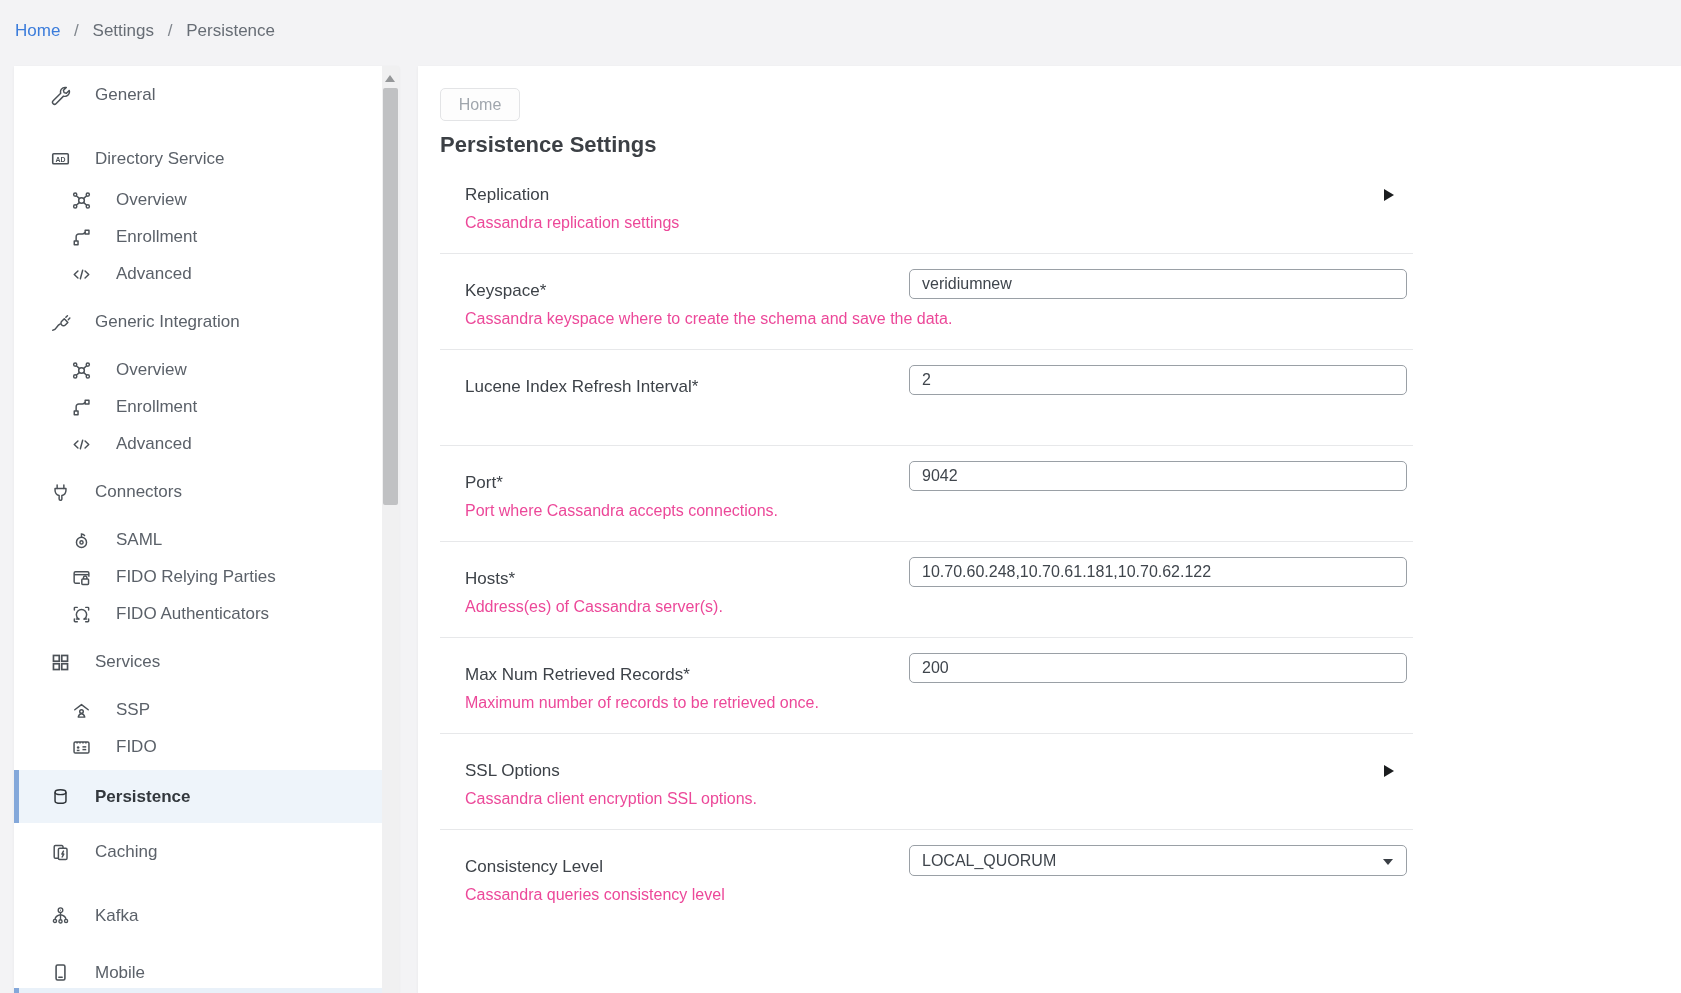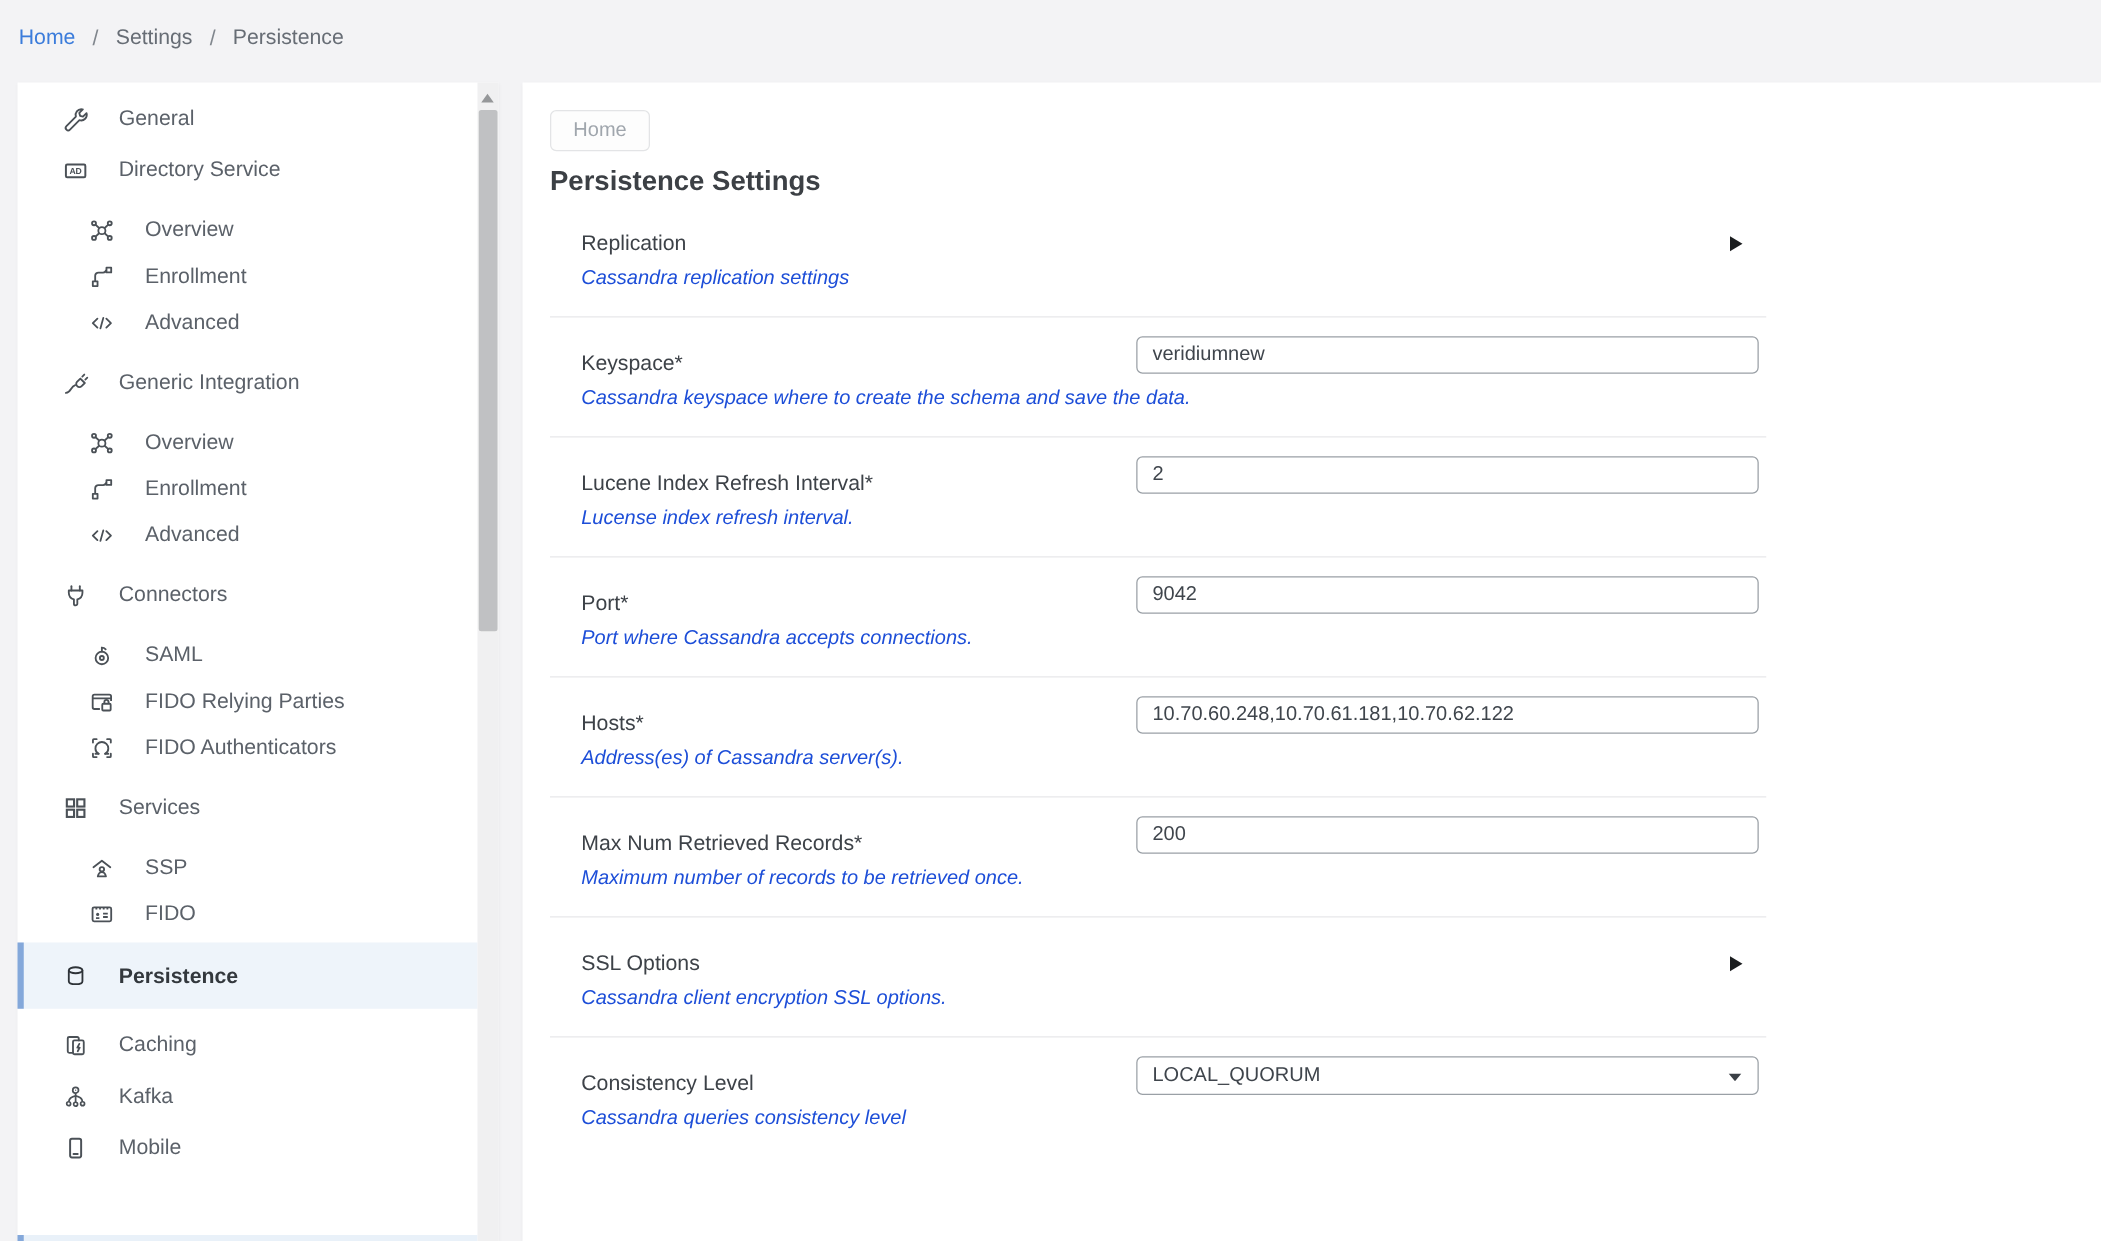"Directory Service" .mt-group { align-items: none -> flex-end; margin-top: 7px -> 23px }
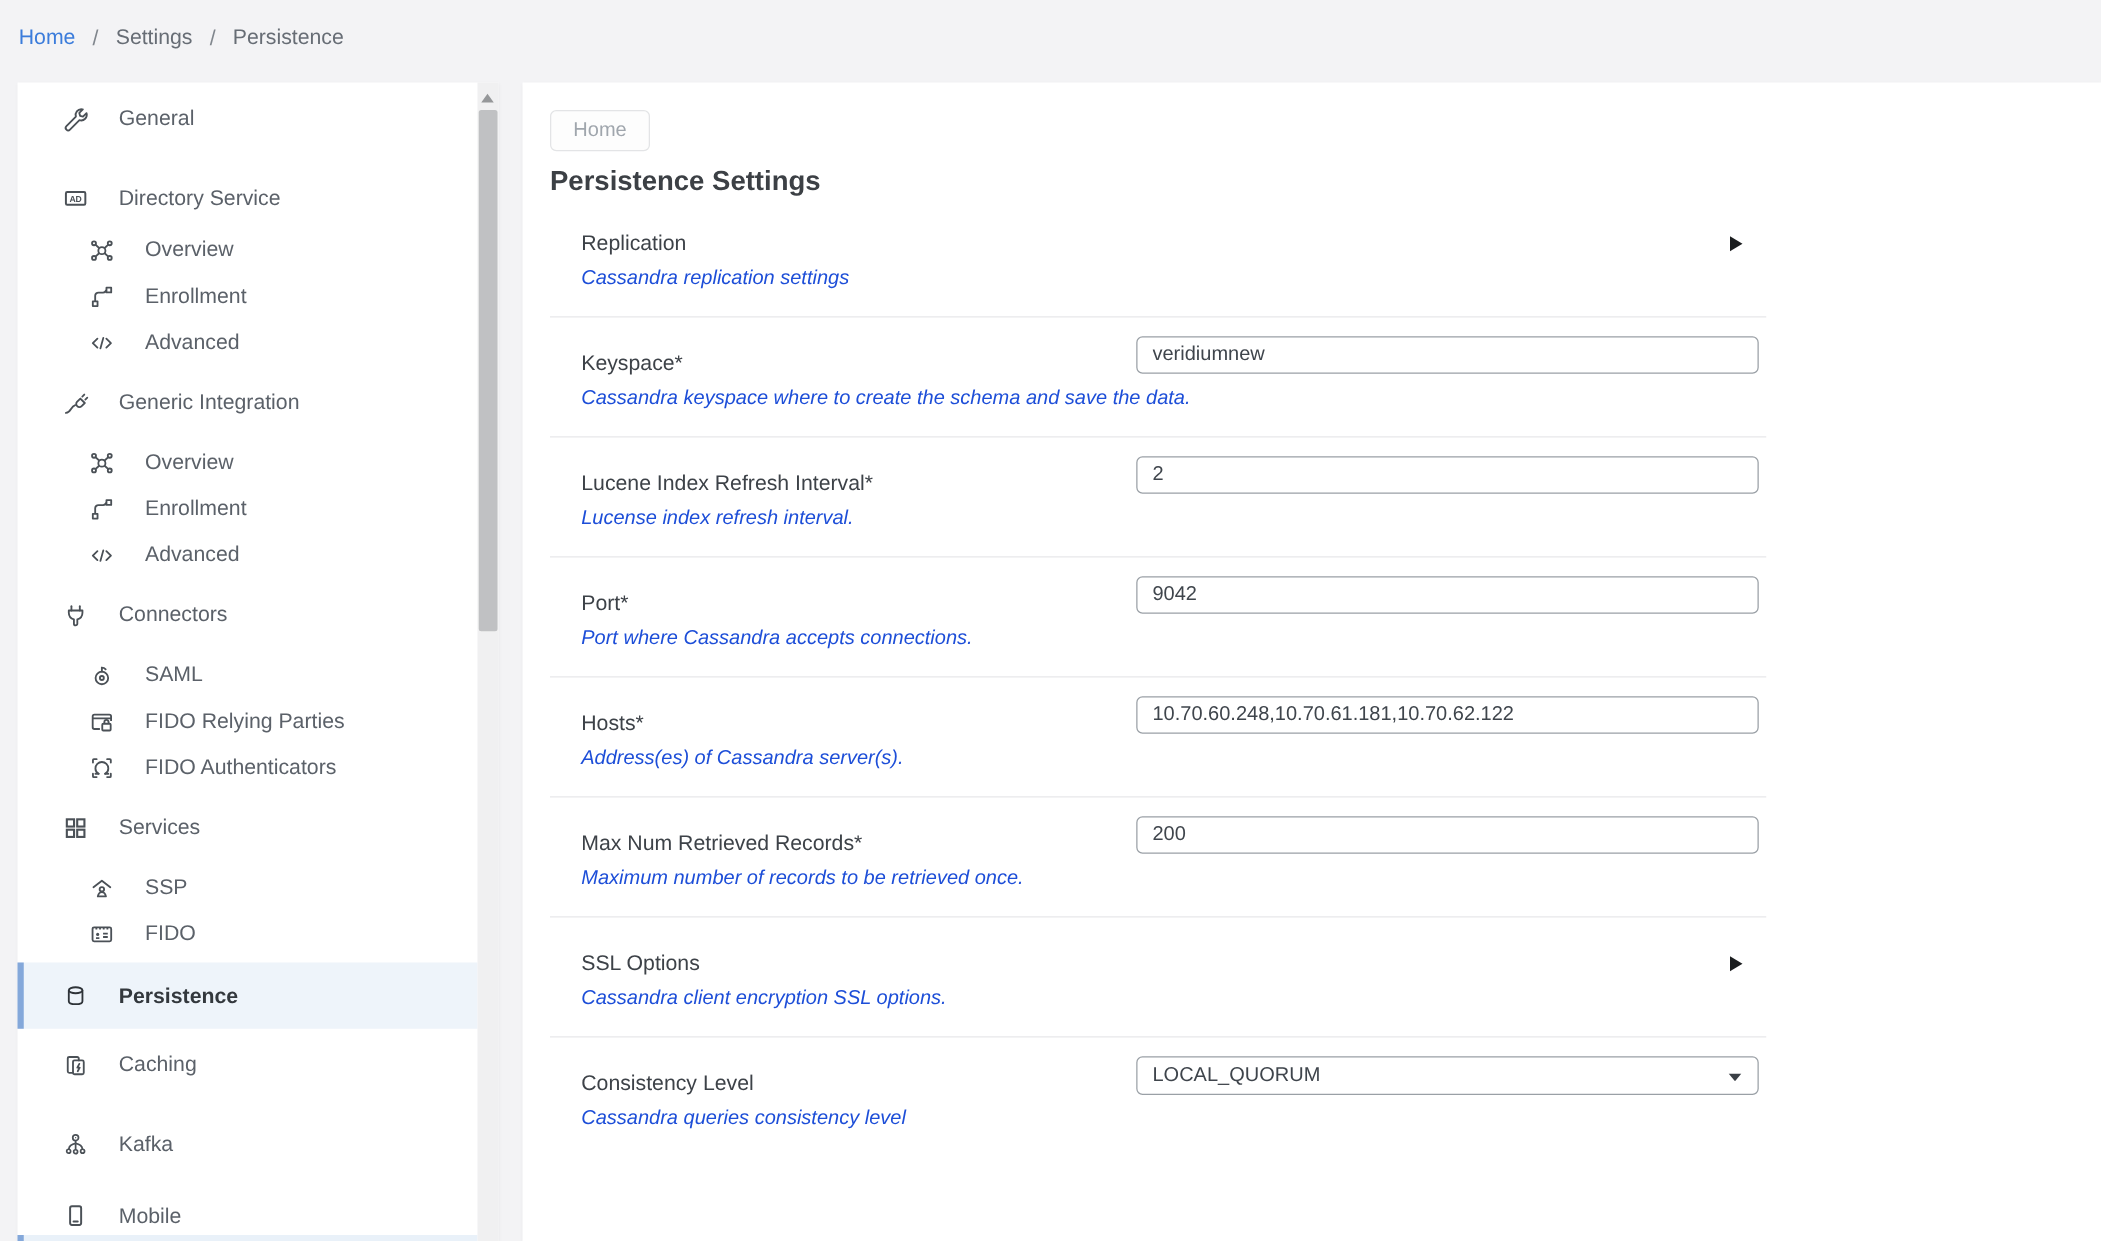"Cassandra replication settings" .row-desc { color: #1d4ed8 -> #ec4899; font-style: italic -> none }
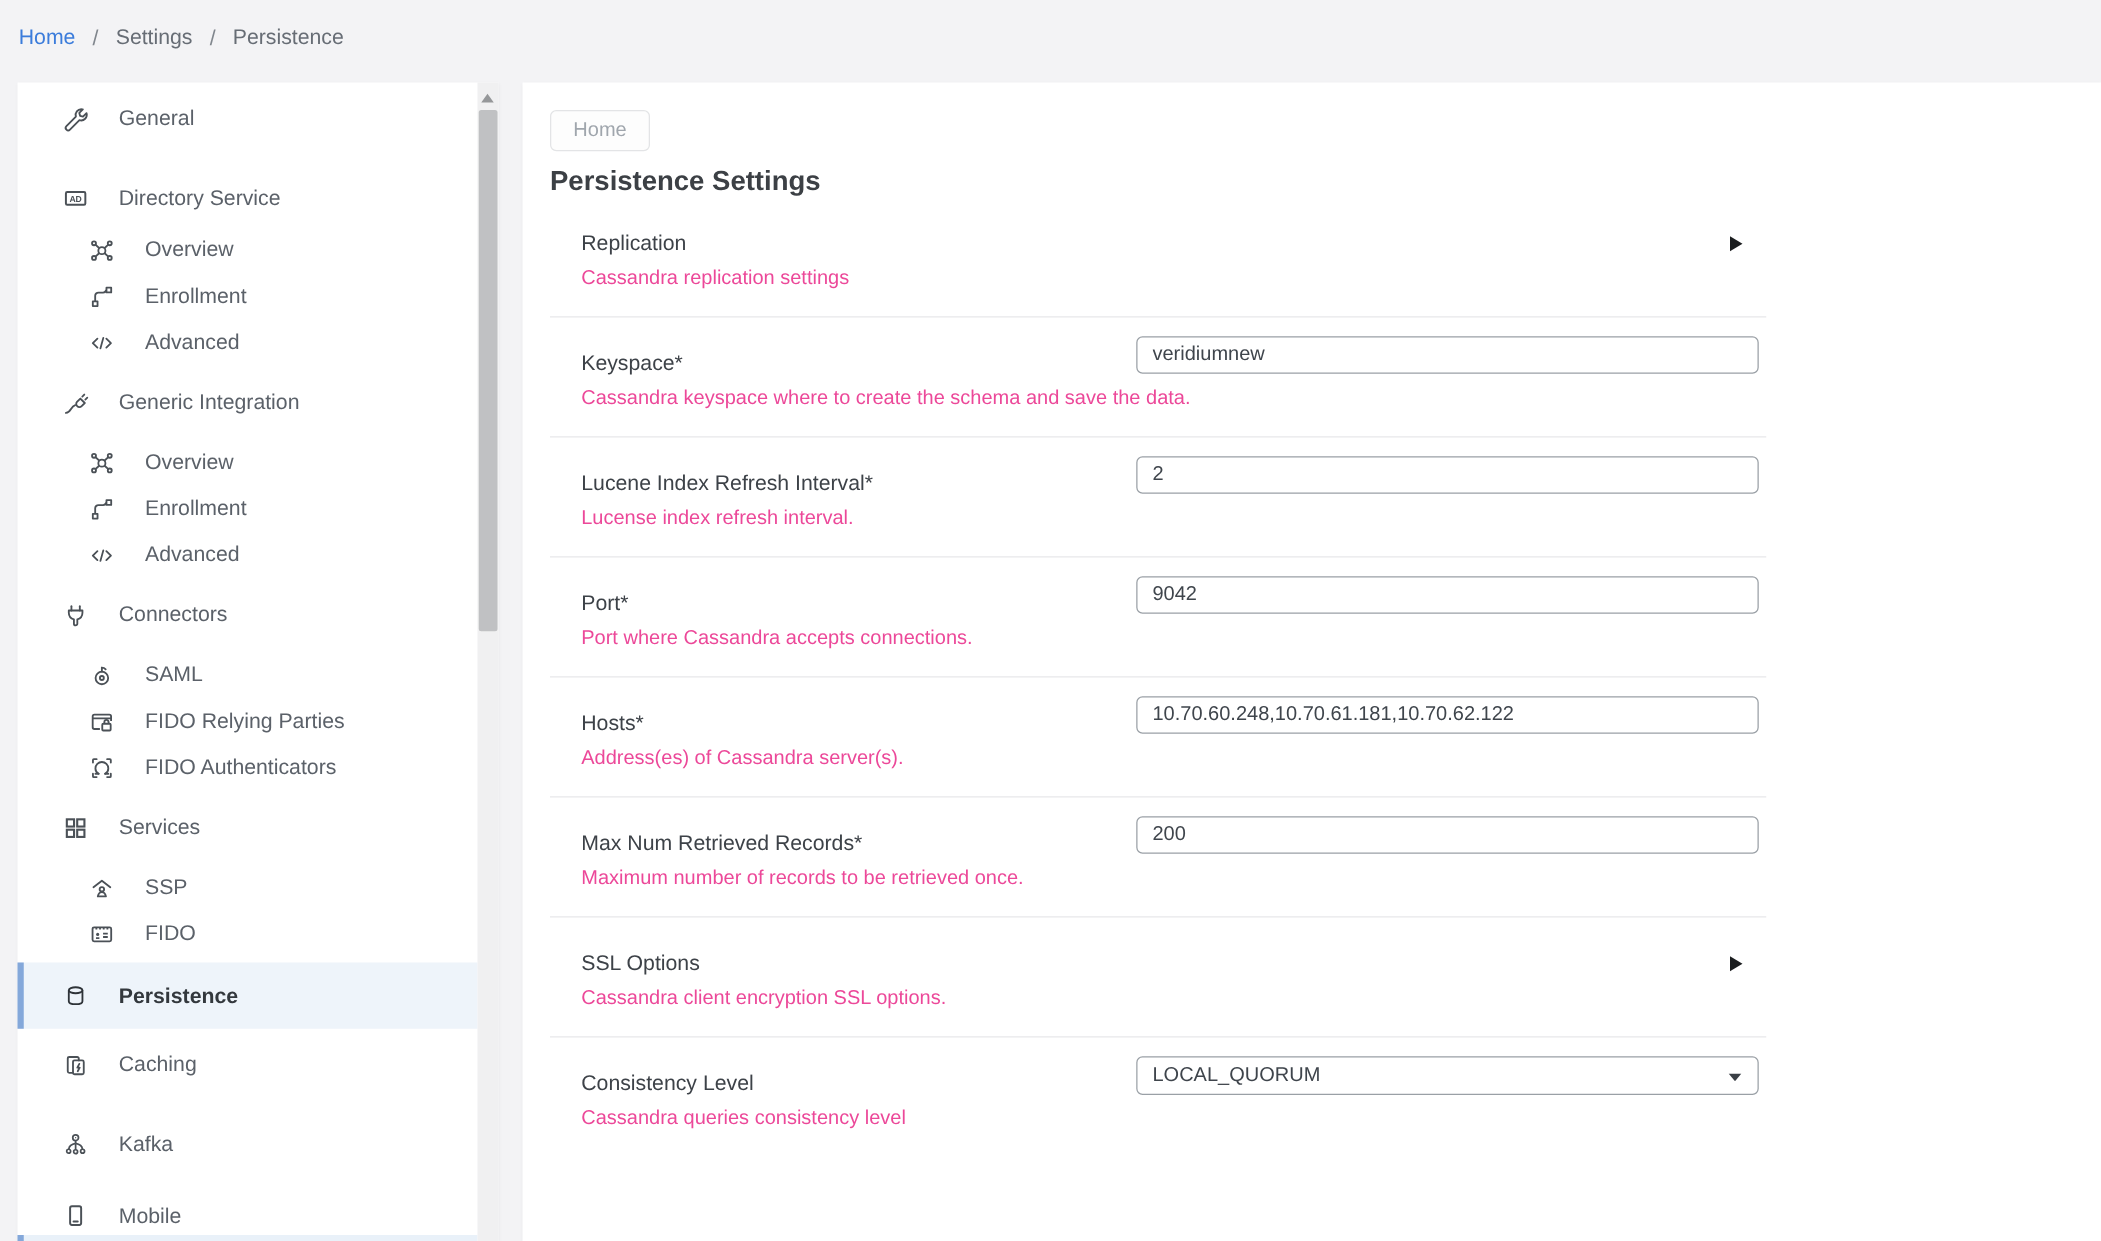"Lucense index refresh interval." div.row-desc { html: <div>Lucense index refresh interval.</div> -> none }
